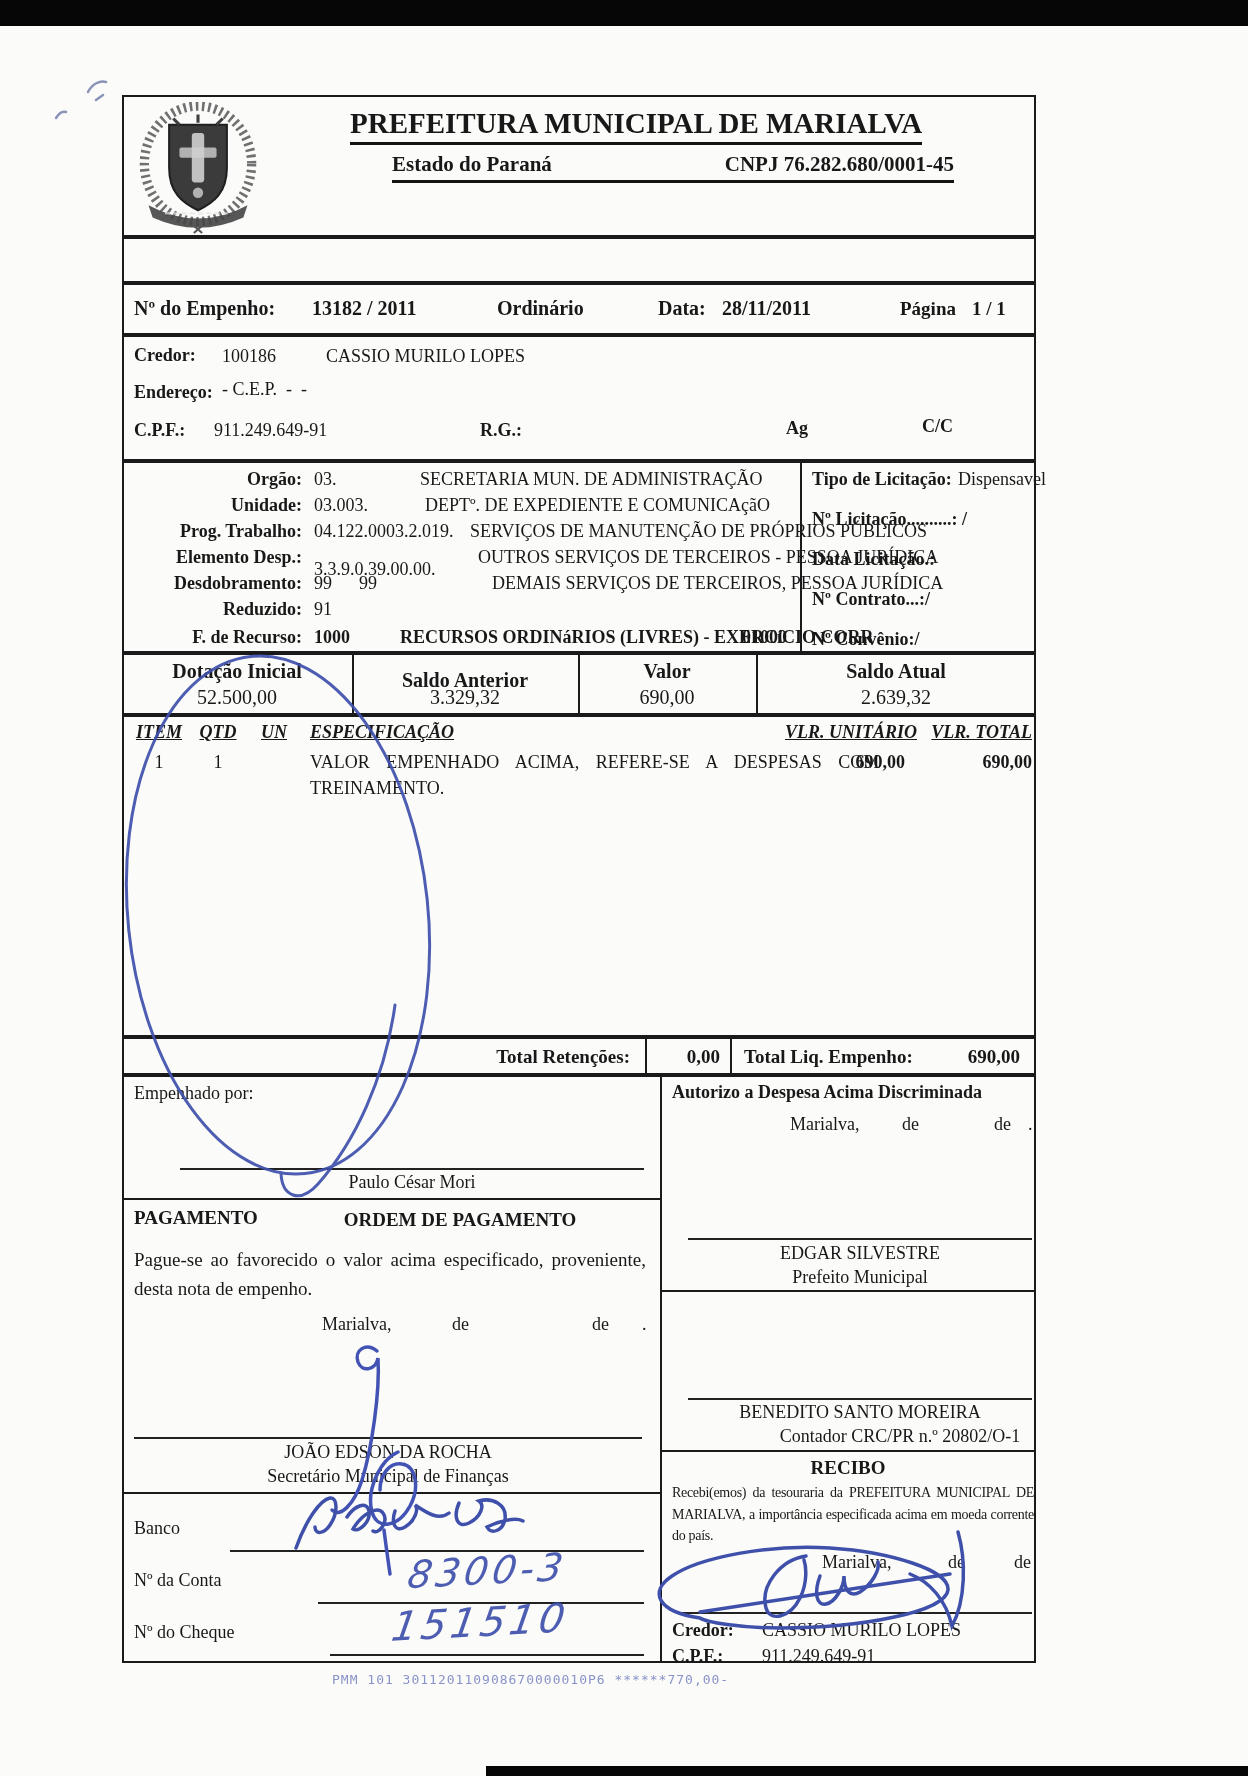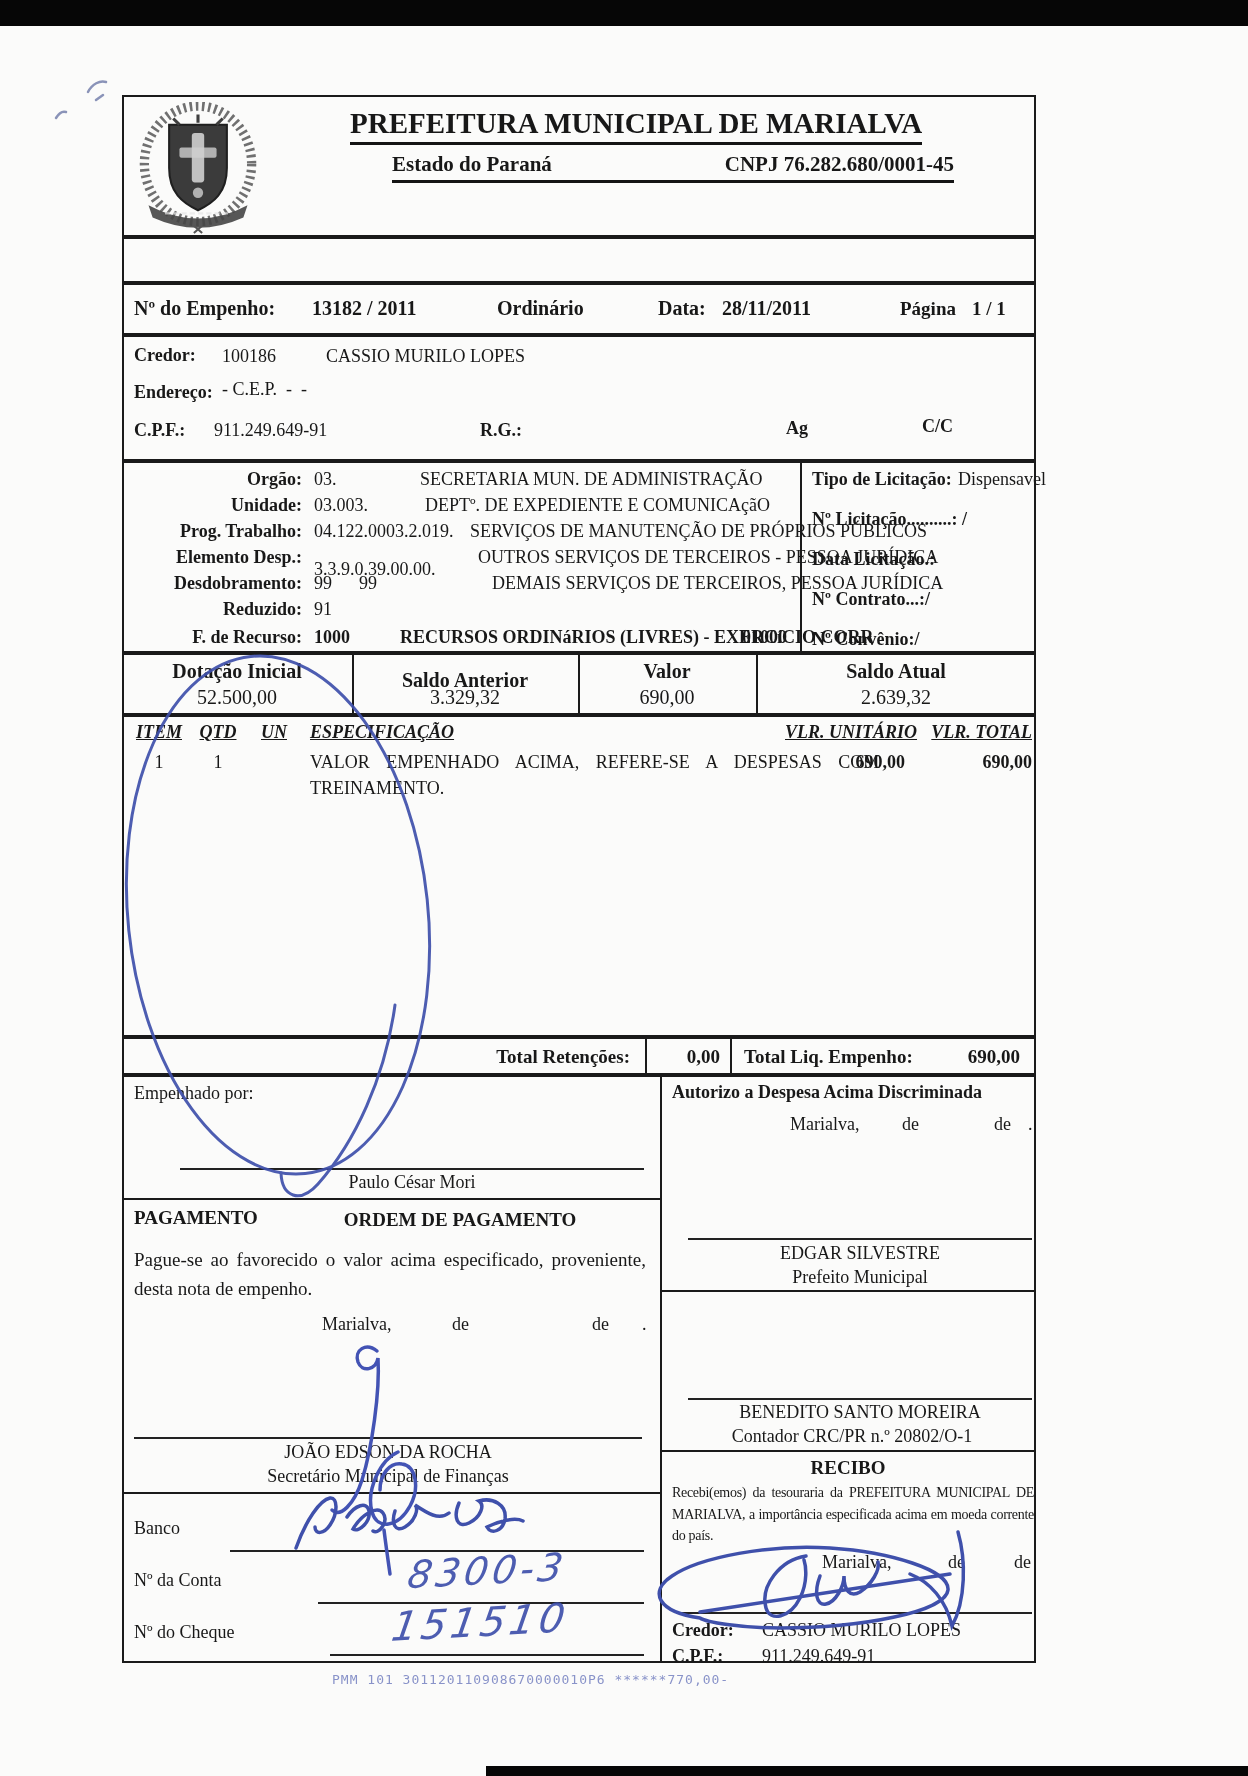"Contador CRC/PR n.º 20802/O-1" span.t { left: 680px -> 728px }
